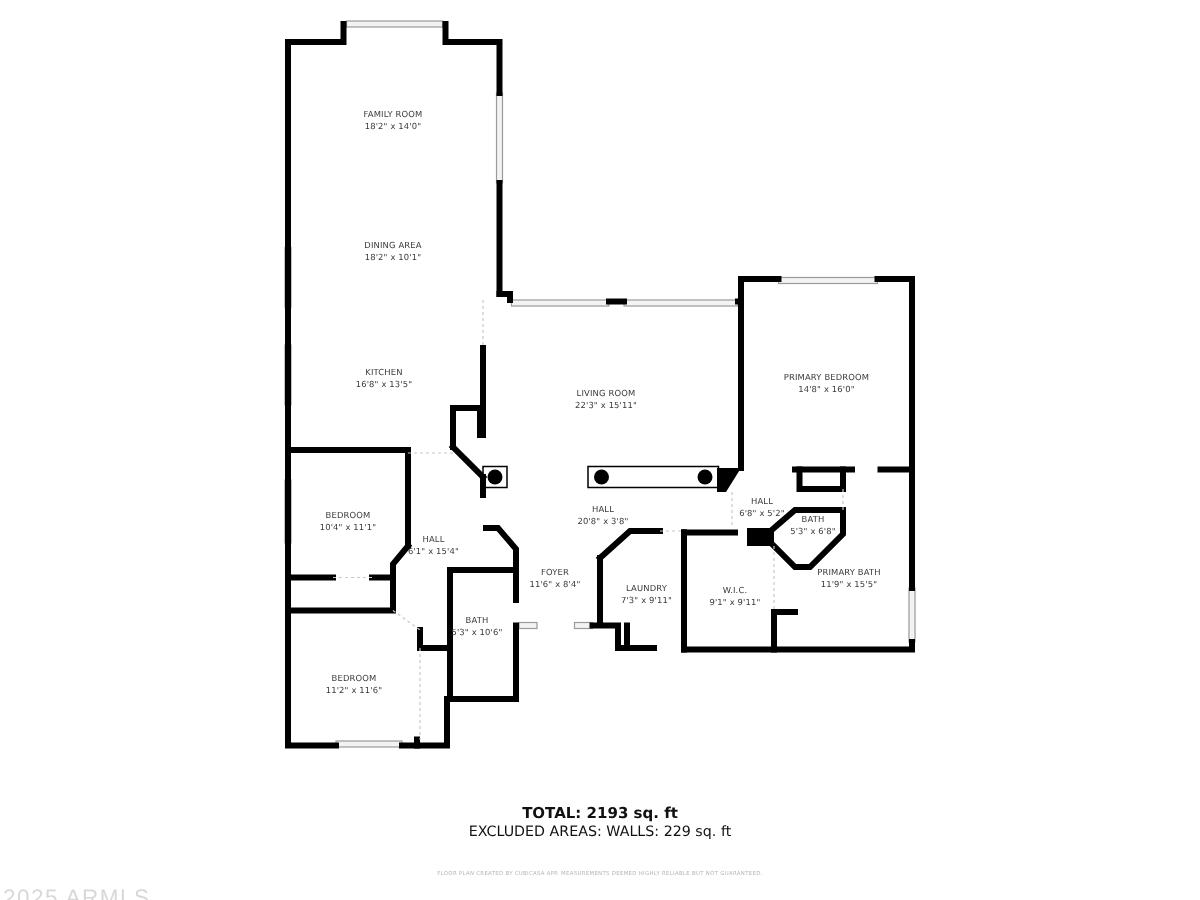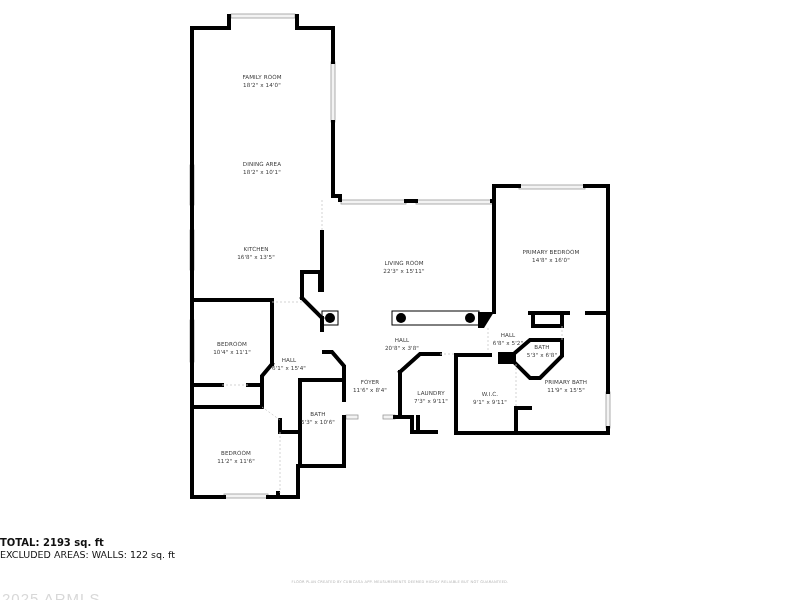"TOTAL: 2193 sq. ft" .summary { text-align: left -> center }
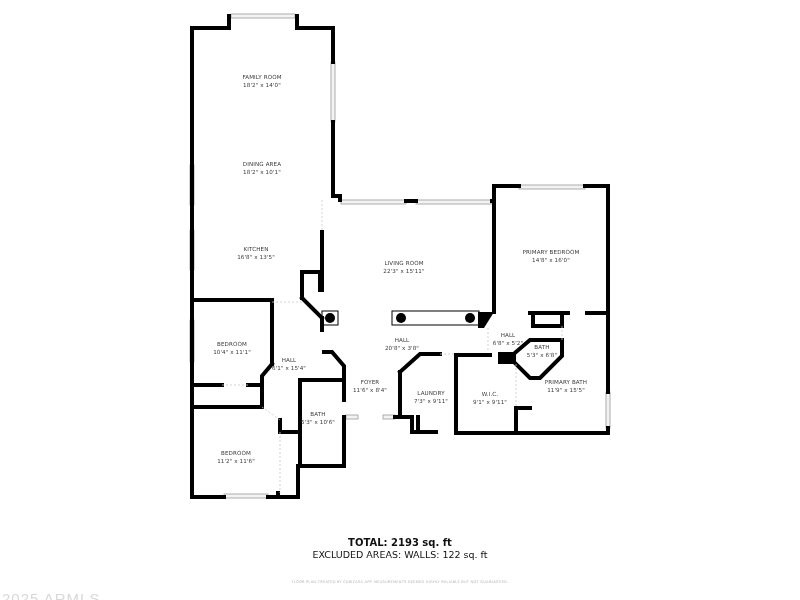"EXCLUDED AREAS: WALLS: 122 sq." div.line { text: 122 -> 229 }
